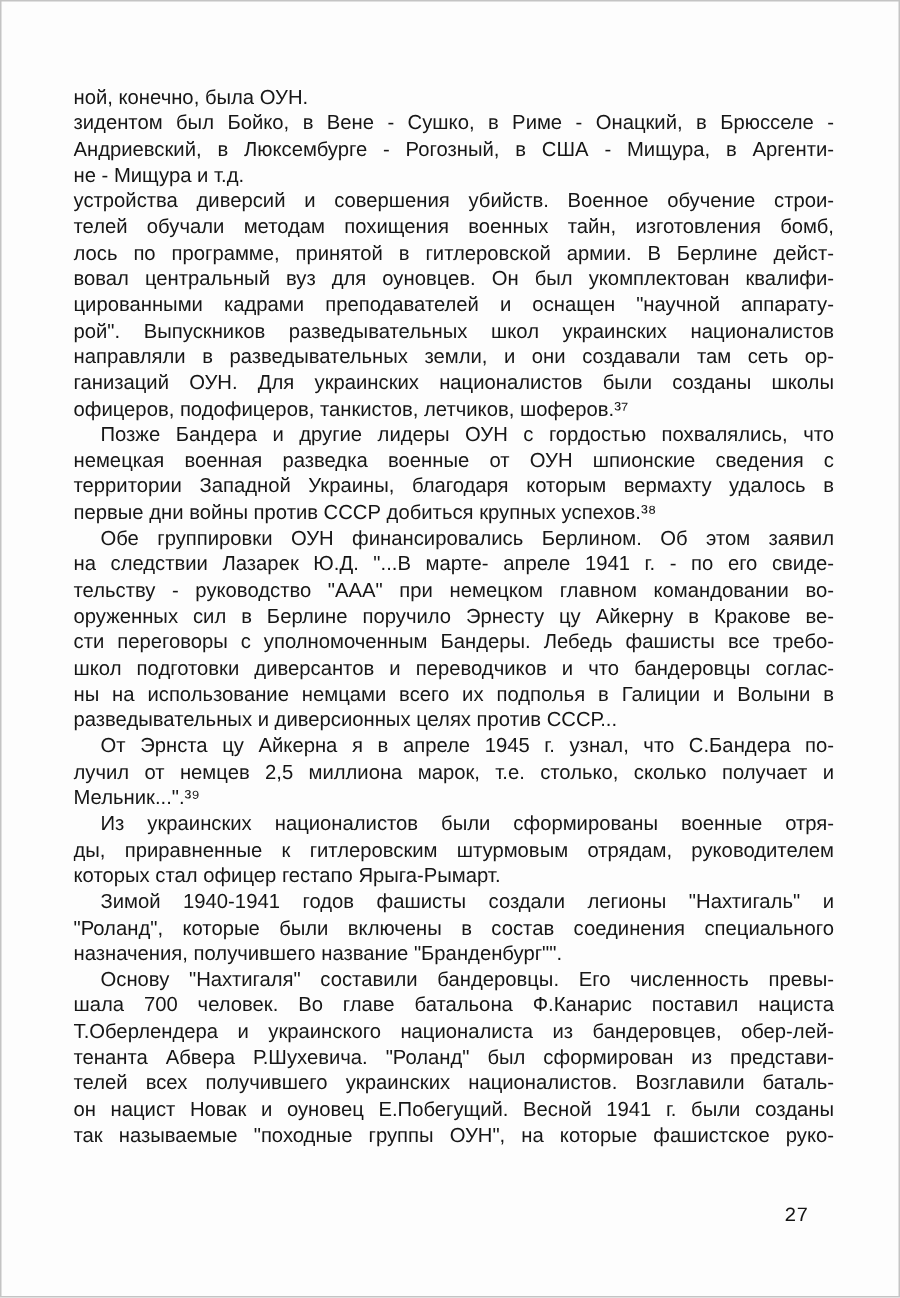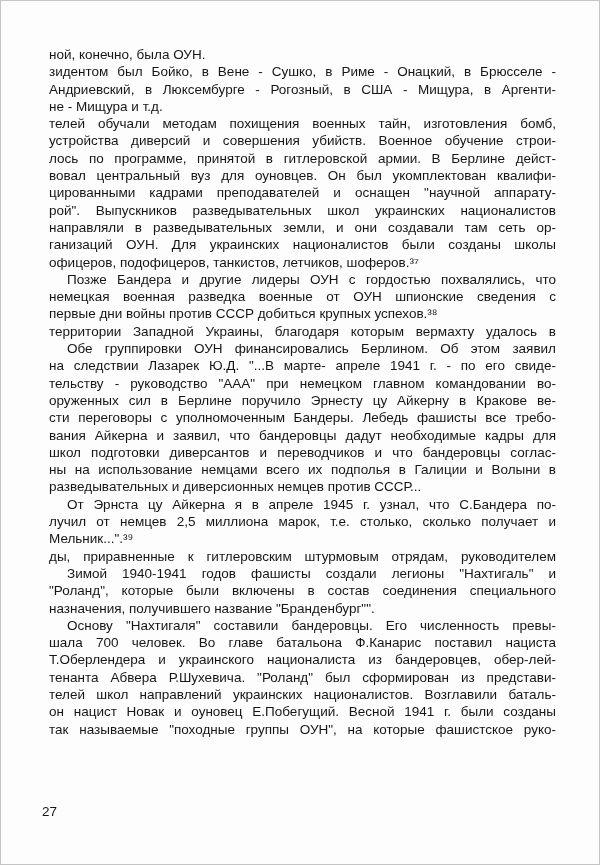"ной, конечно, была ОУН." .page-text { top: 45px -> 55px }
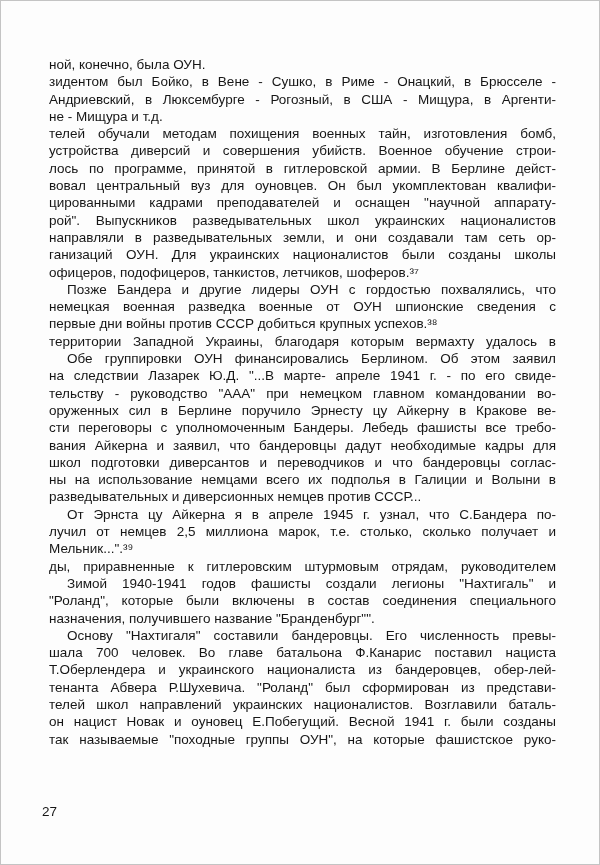"телей обучали методам похищения военных" div.line { order: before "устройства диверсий и совершения" -> after "устройства диверсий и совершения" }
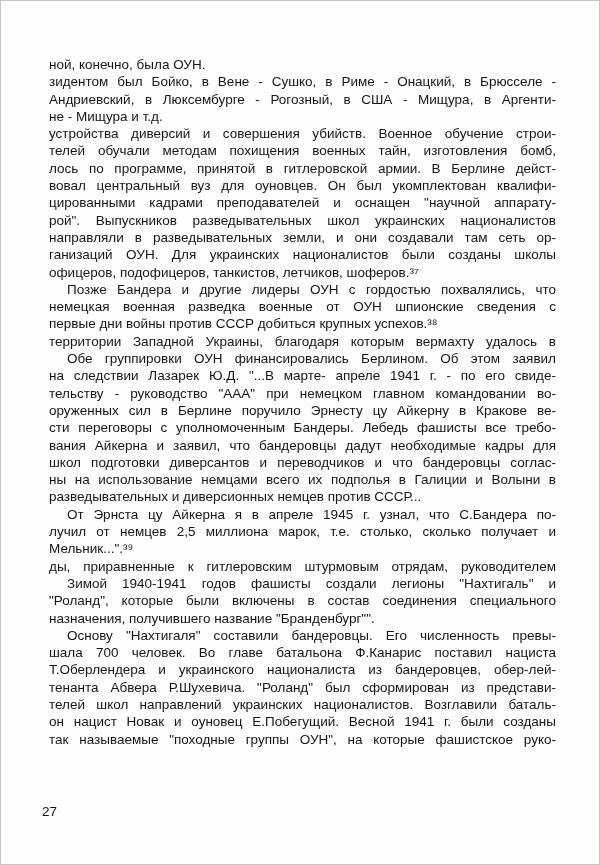"первые дни войны против СССР" div.line { order: before "территории Западной Украины, благодаря" -> after "территории Западной Украины, благодаря" }
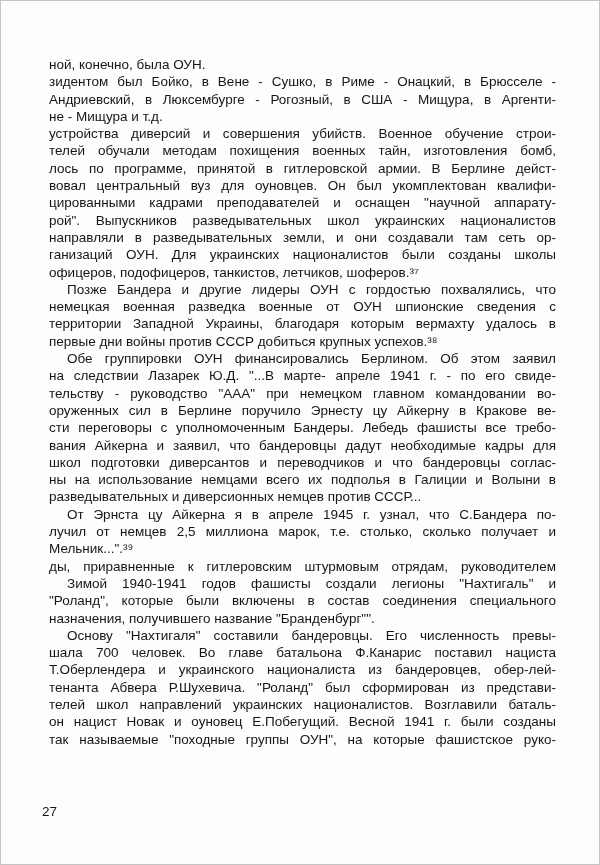"вания Айкерна и заявил, что" div.line { html: <div>вания Айкерна и заявил, что бандеровцы дадут необходимые кадры для</div> -> none }
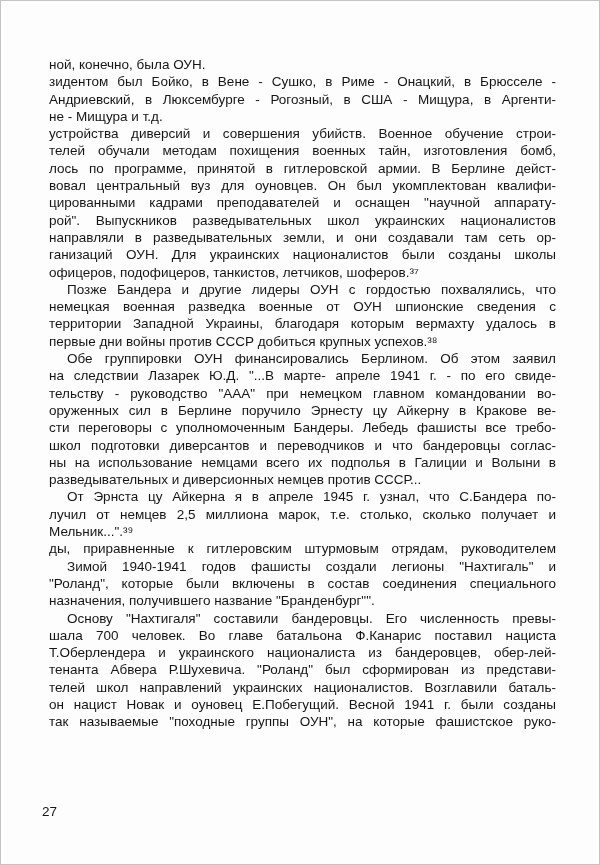"разведывательных и диверсионных немцев" div.line { text: немцев -> целях }
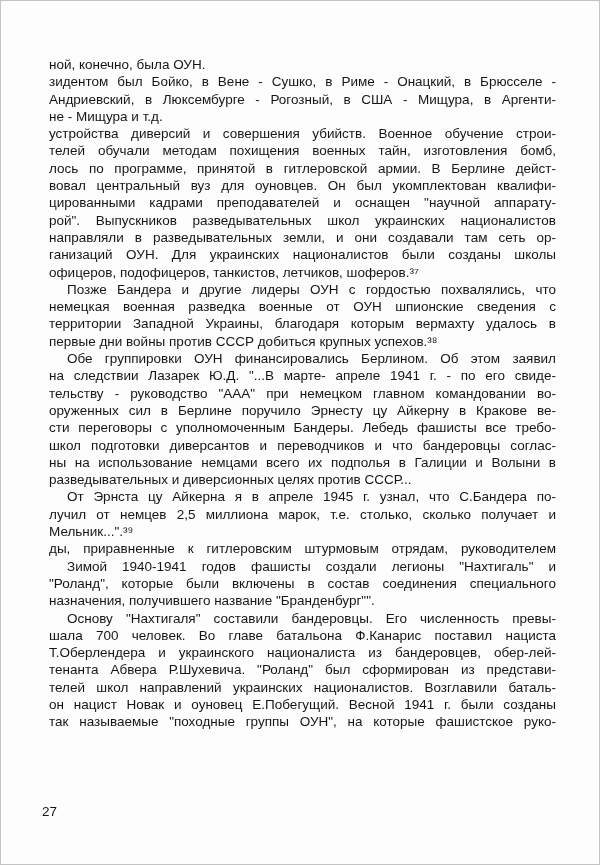"Из украинских националистов были" div.line { html: none -> <div>Из украинских националистов были сформированы военные отря-</div> }
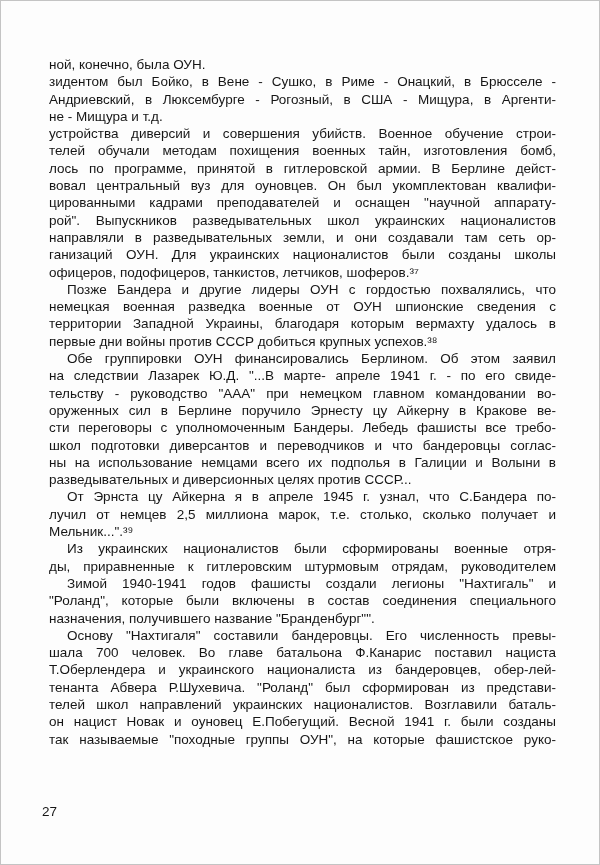"которых стал офицер гестапо" div.line { html: none -> <div>которых стал офицер гестапо Ярыга-Рымарт.</div> }
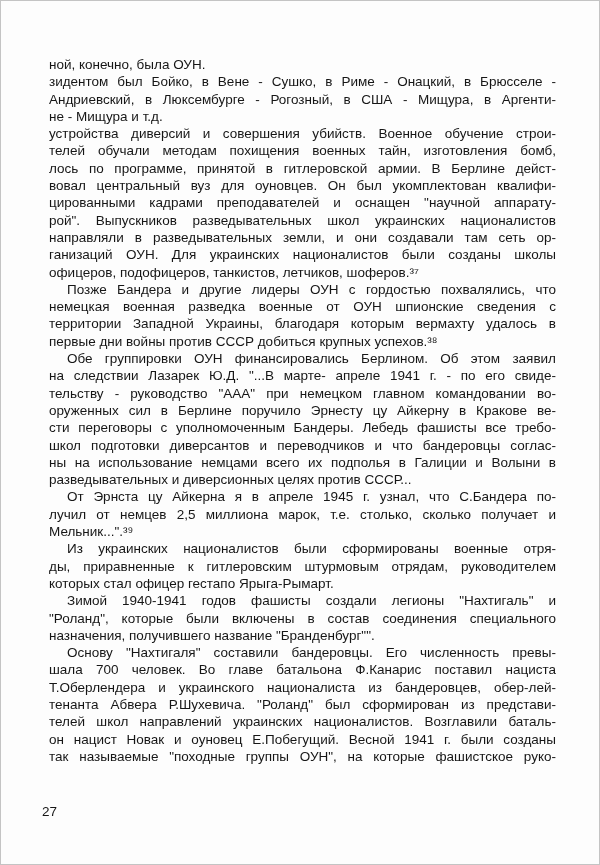"телей школ направлений украинских" div.line { text: школ направлений -> всех получившего }
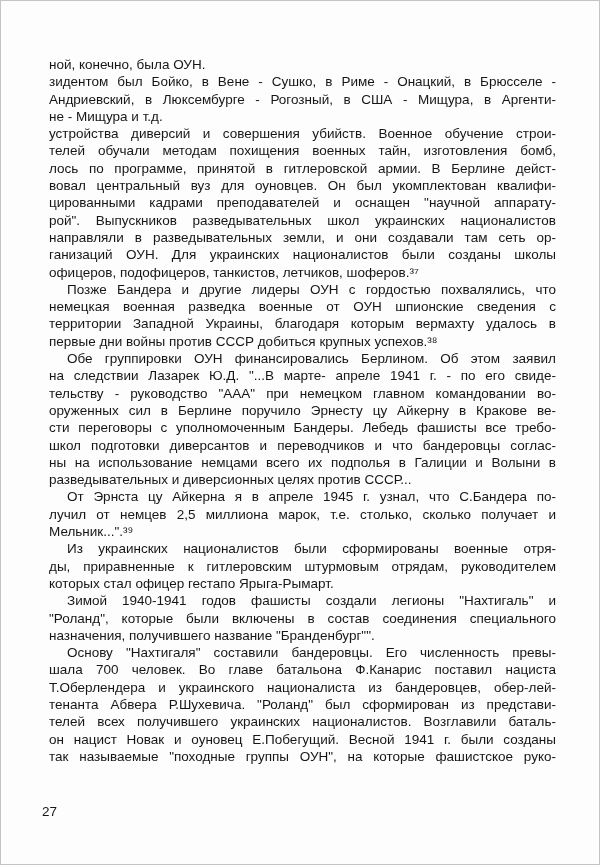"27" .page-number { font-family: none -> Liberation Mono, monospace; left: 41px -> 31px; text-align: left -> right }
